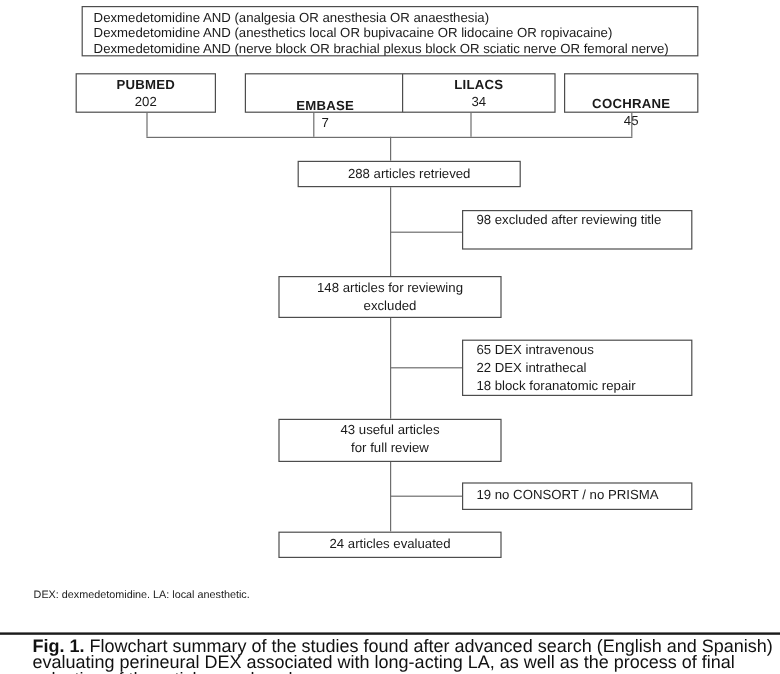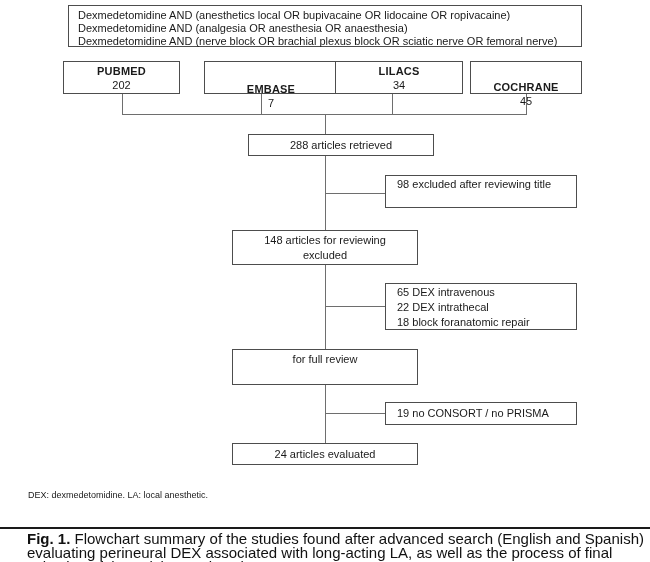"Dexmedetomidine AND (anesthetics local" div { order: before "Dexmedetomidine AND (analgesia OR" -> after "Dexmedetomidine AND (analgesia OR" }
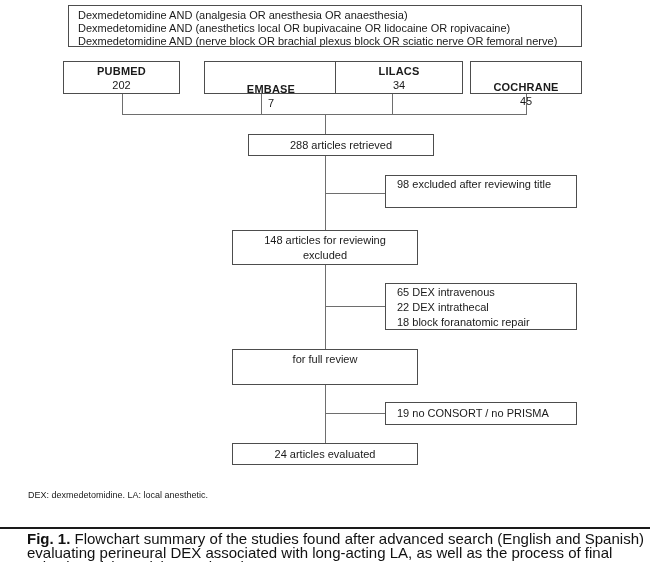"43 useful articles" div { html: none -> <div>43 useful articles</div> }
